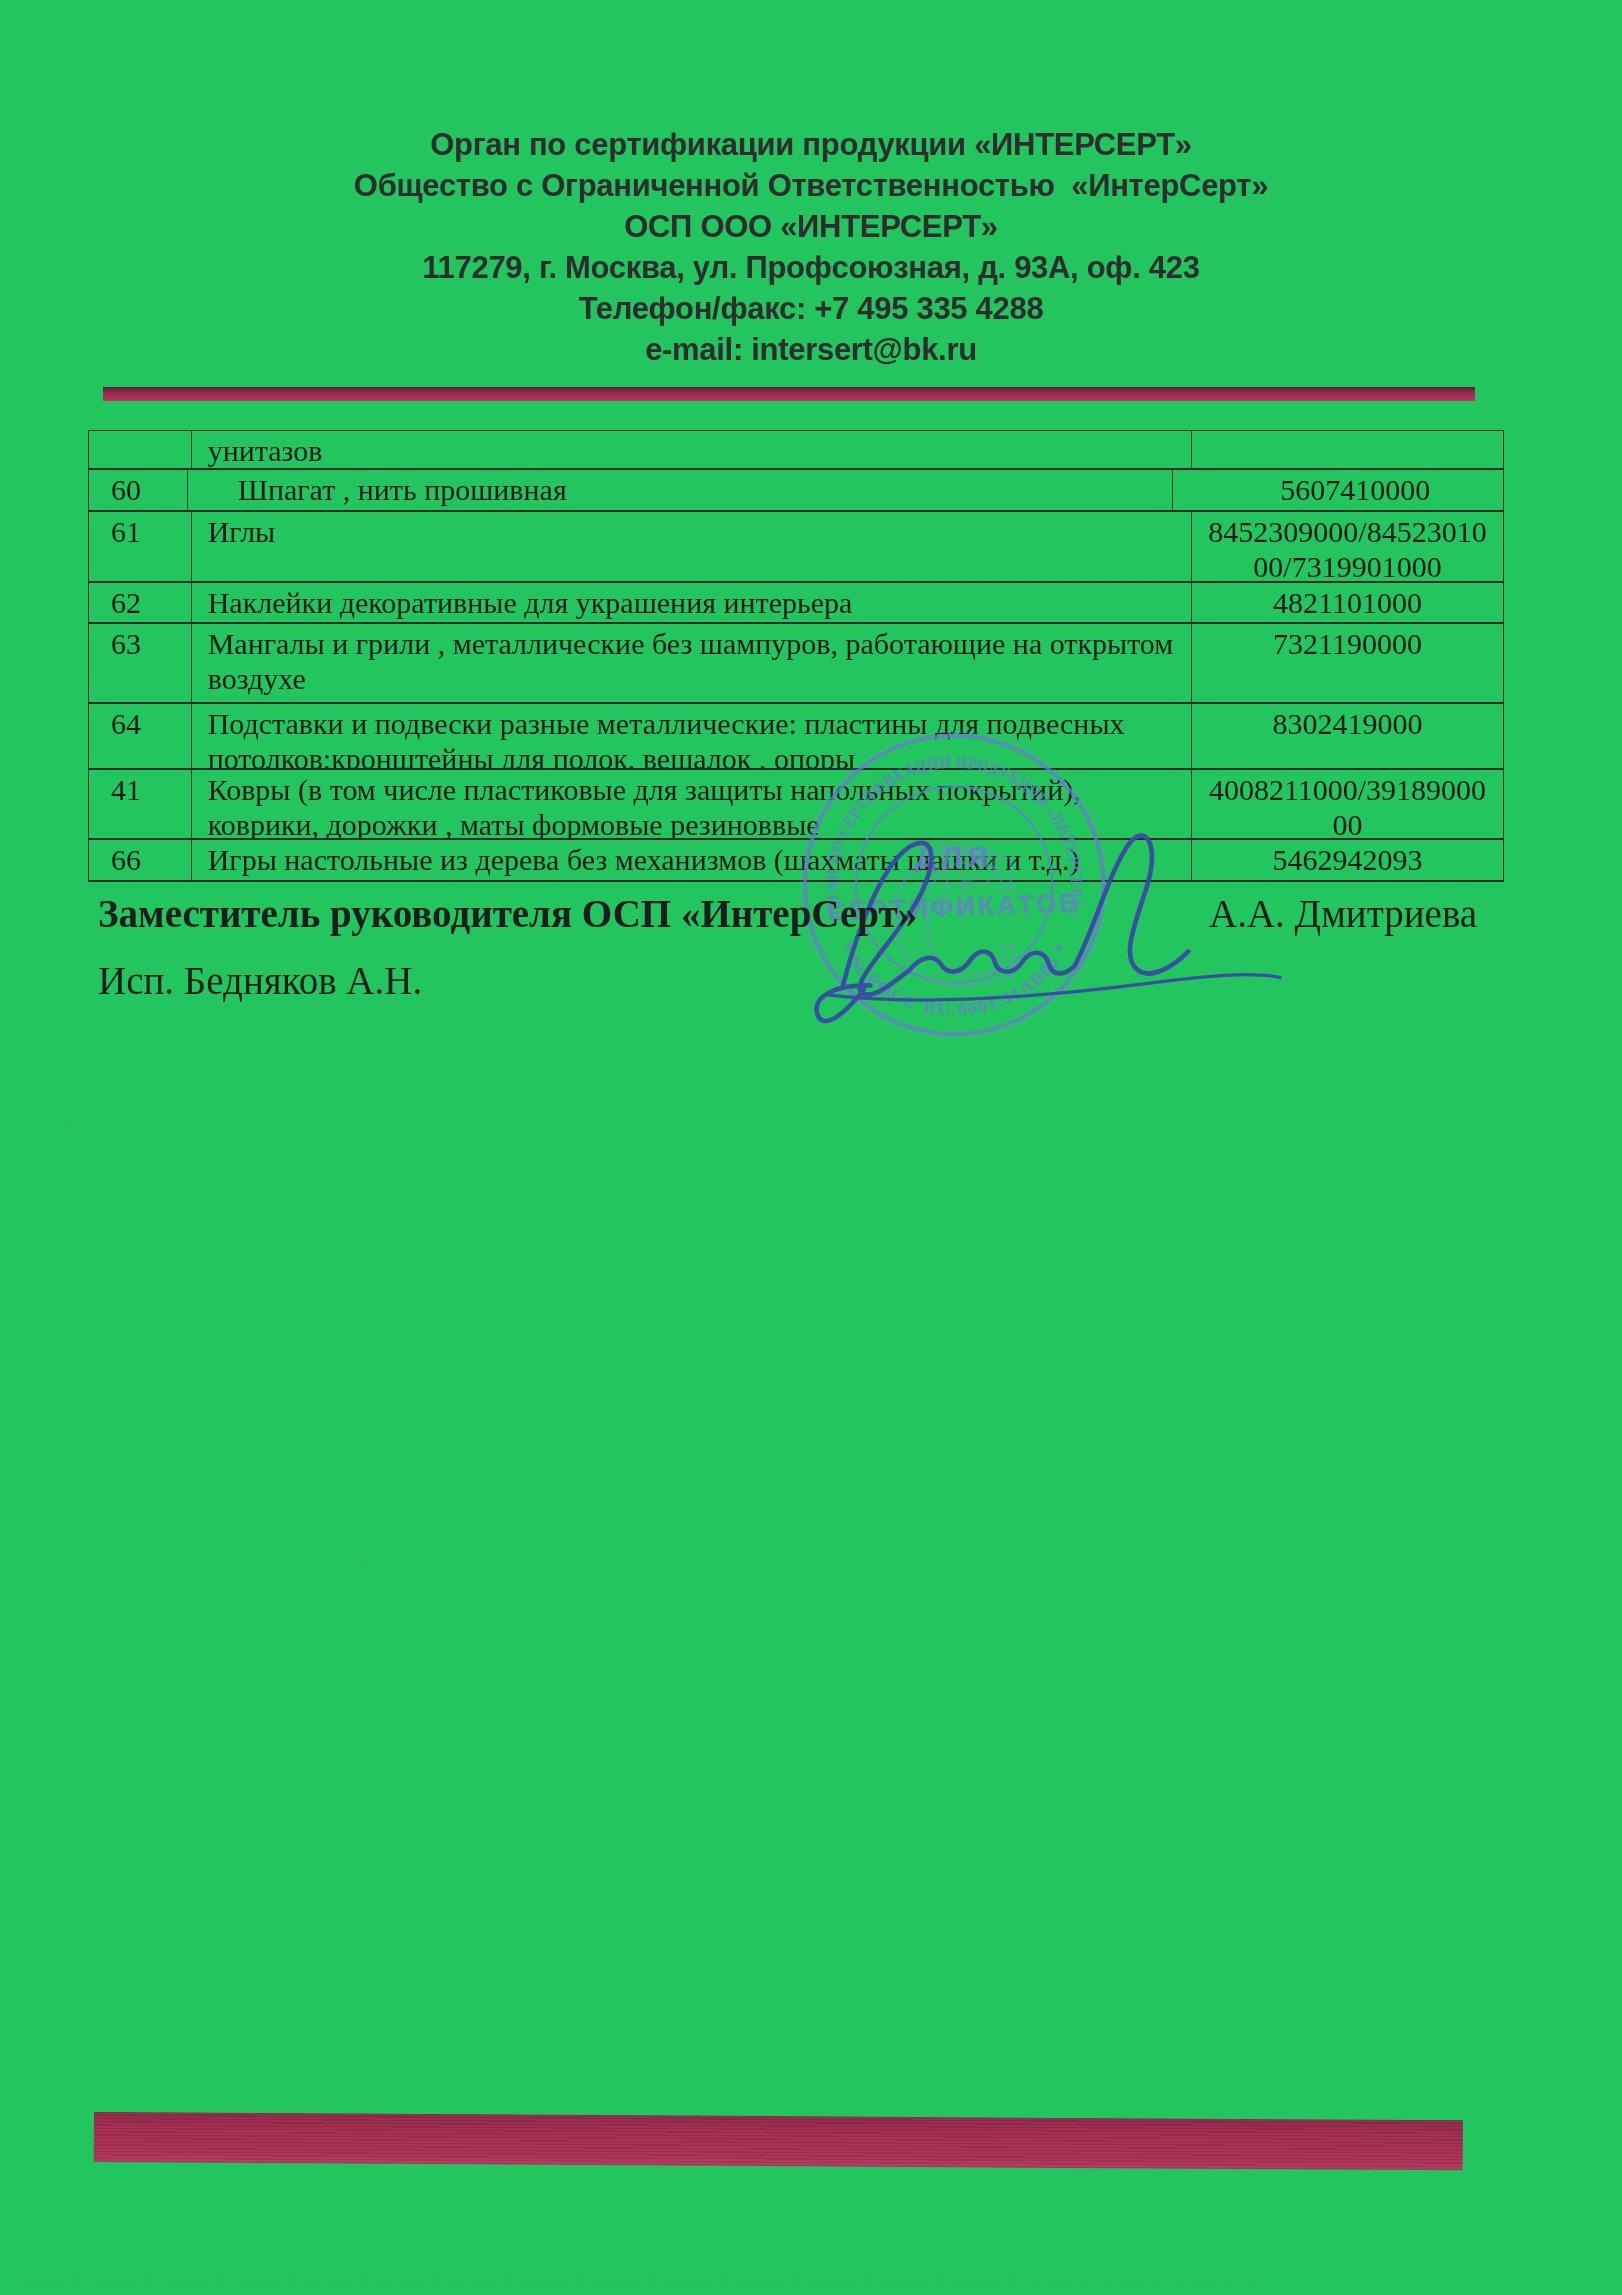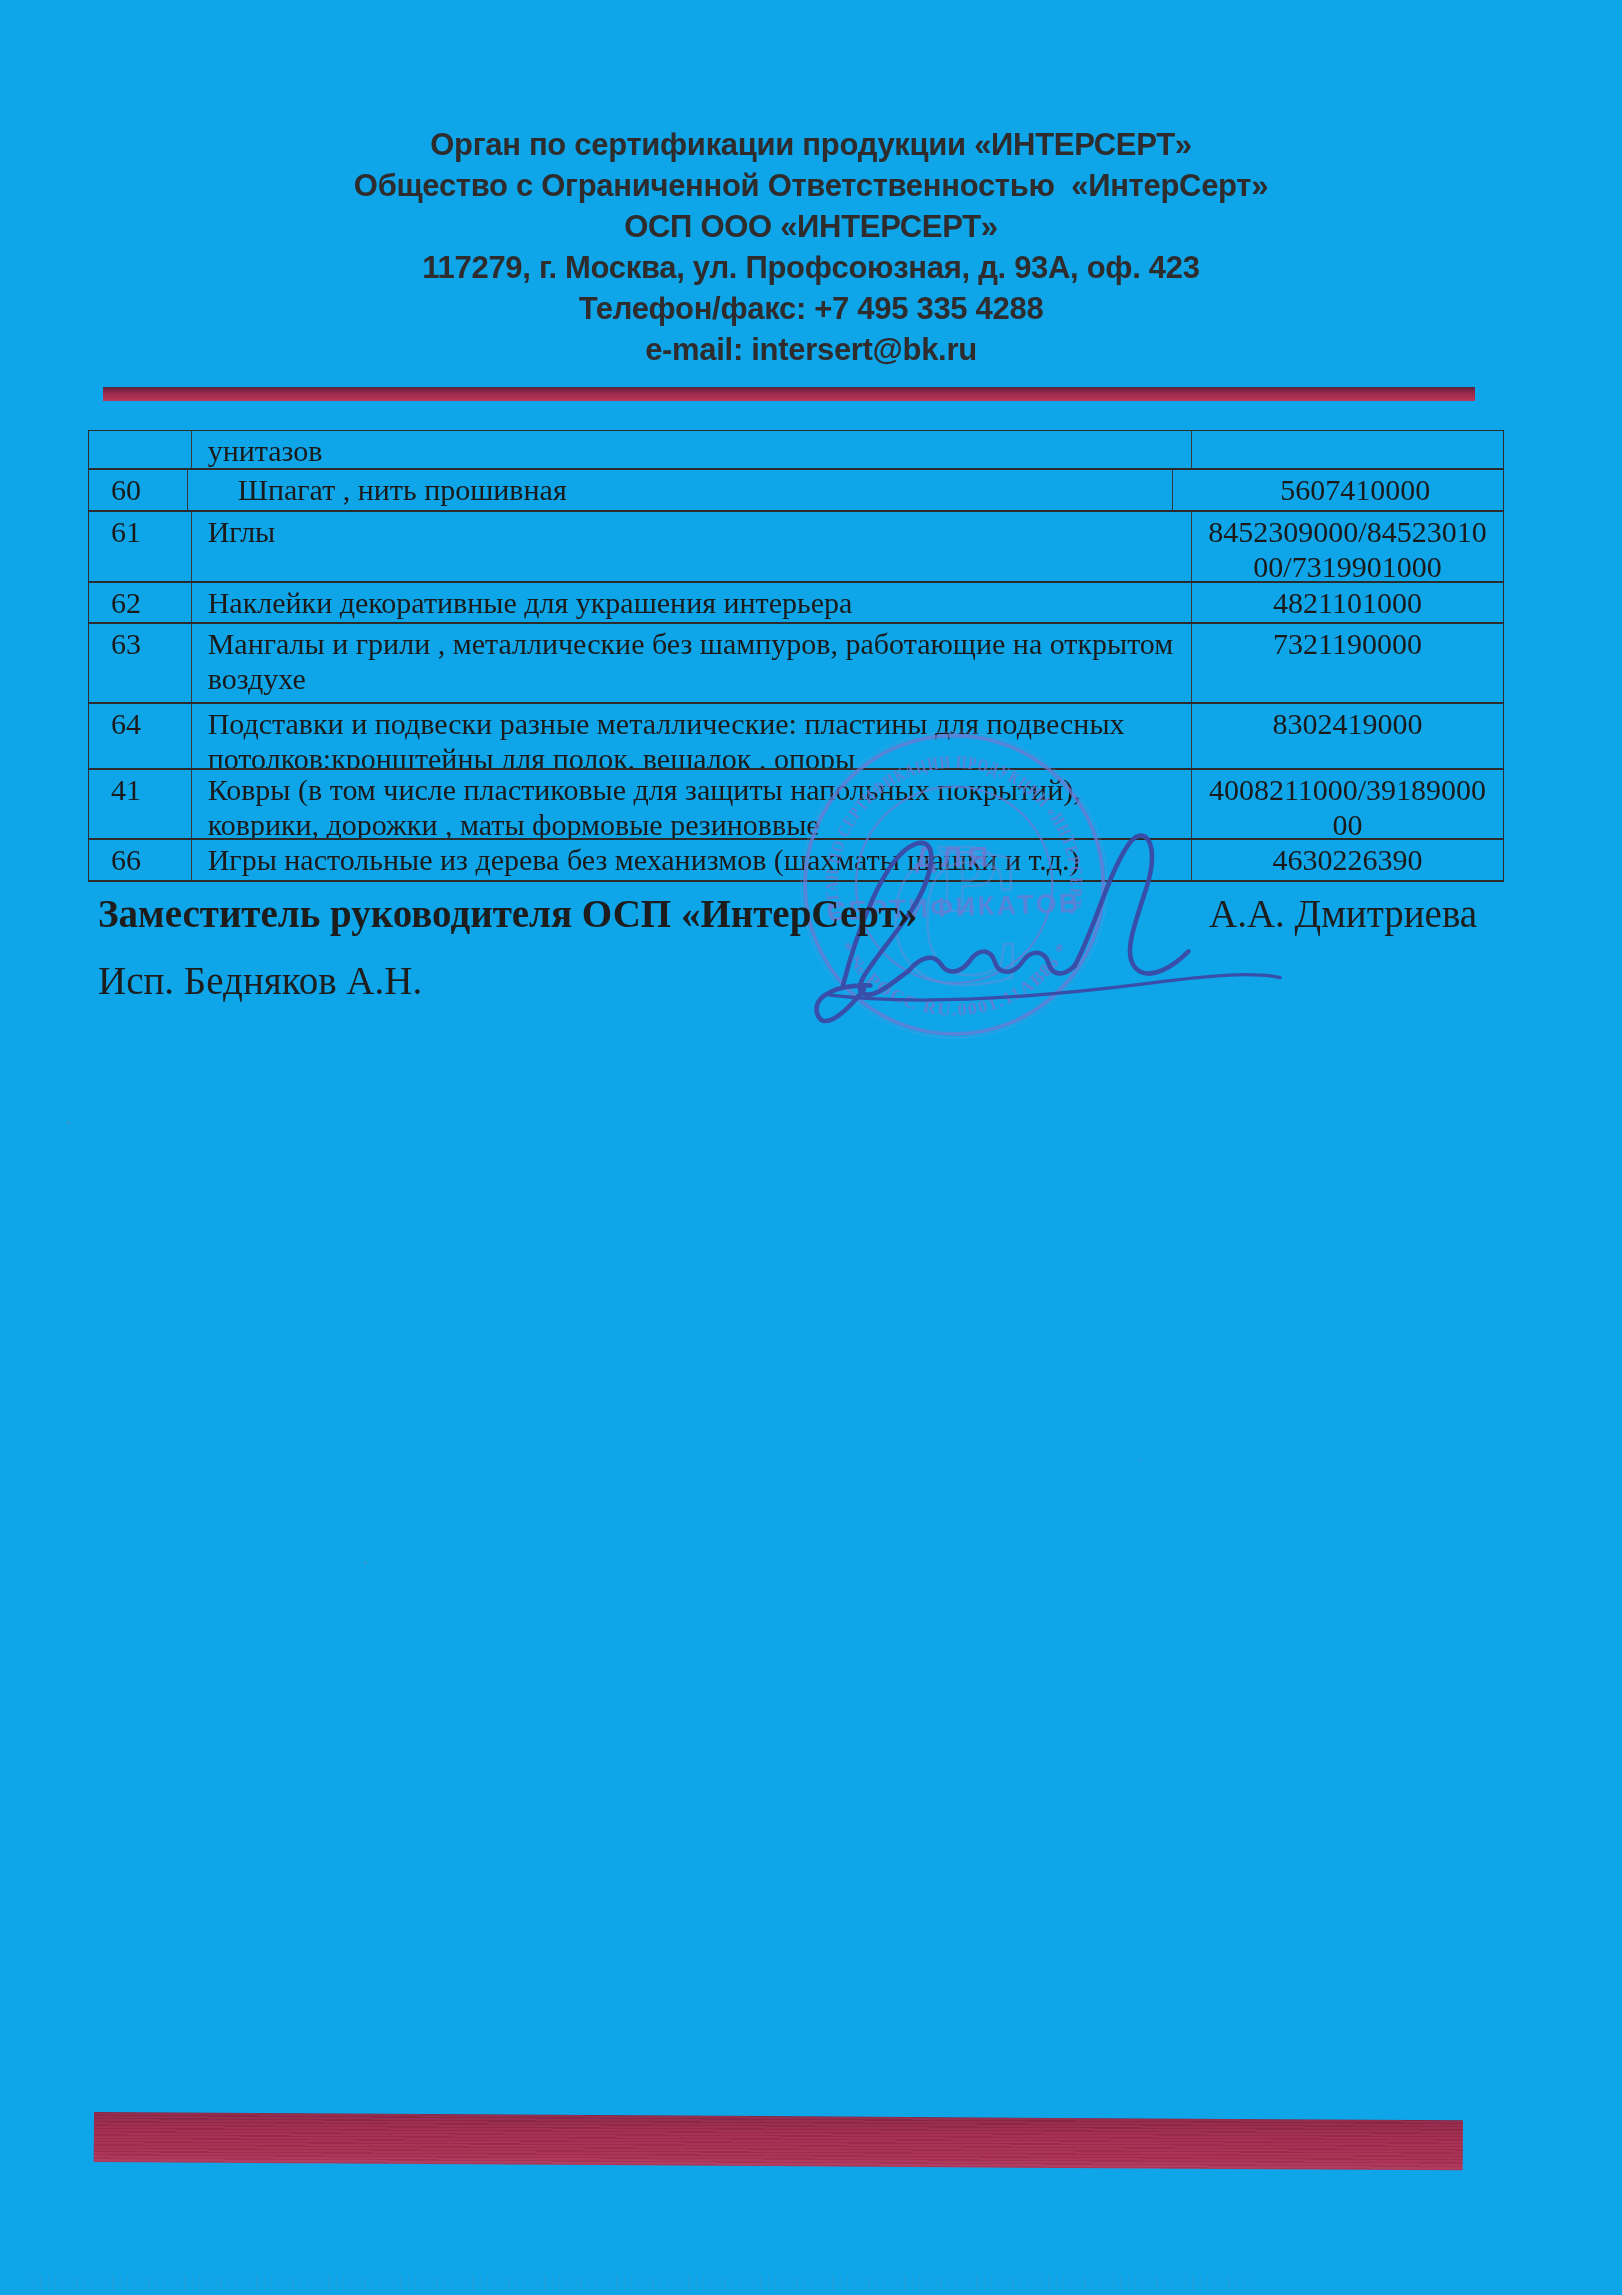"Орган по сертификации продукции" #page { background: #0ea5e9 -> #22c55e }
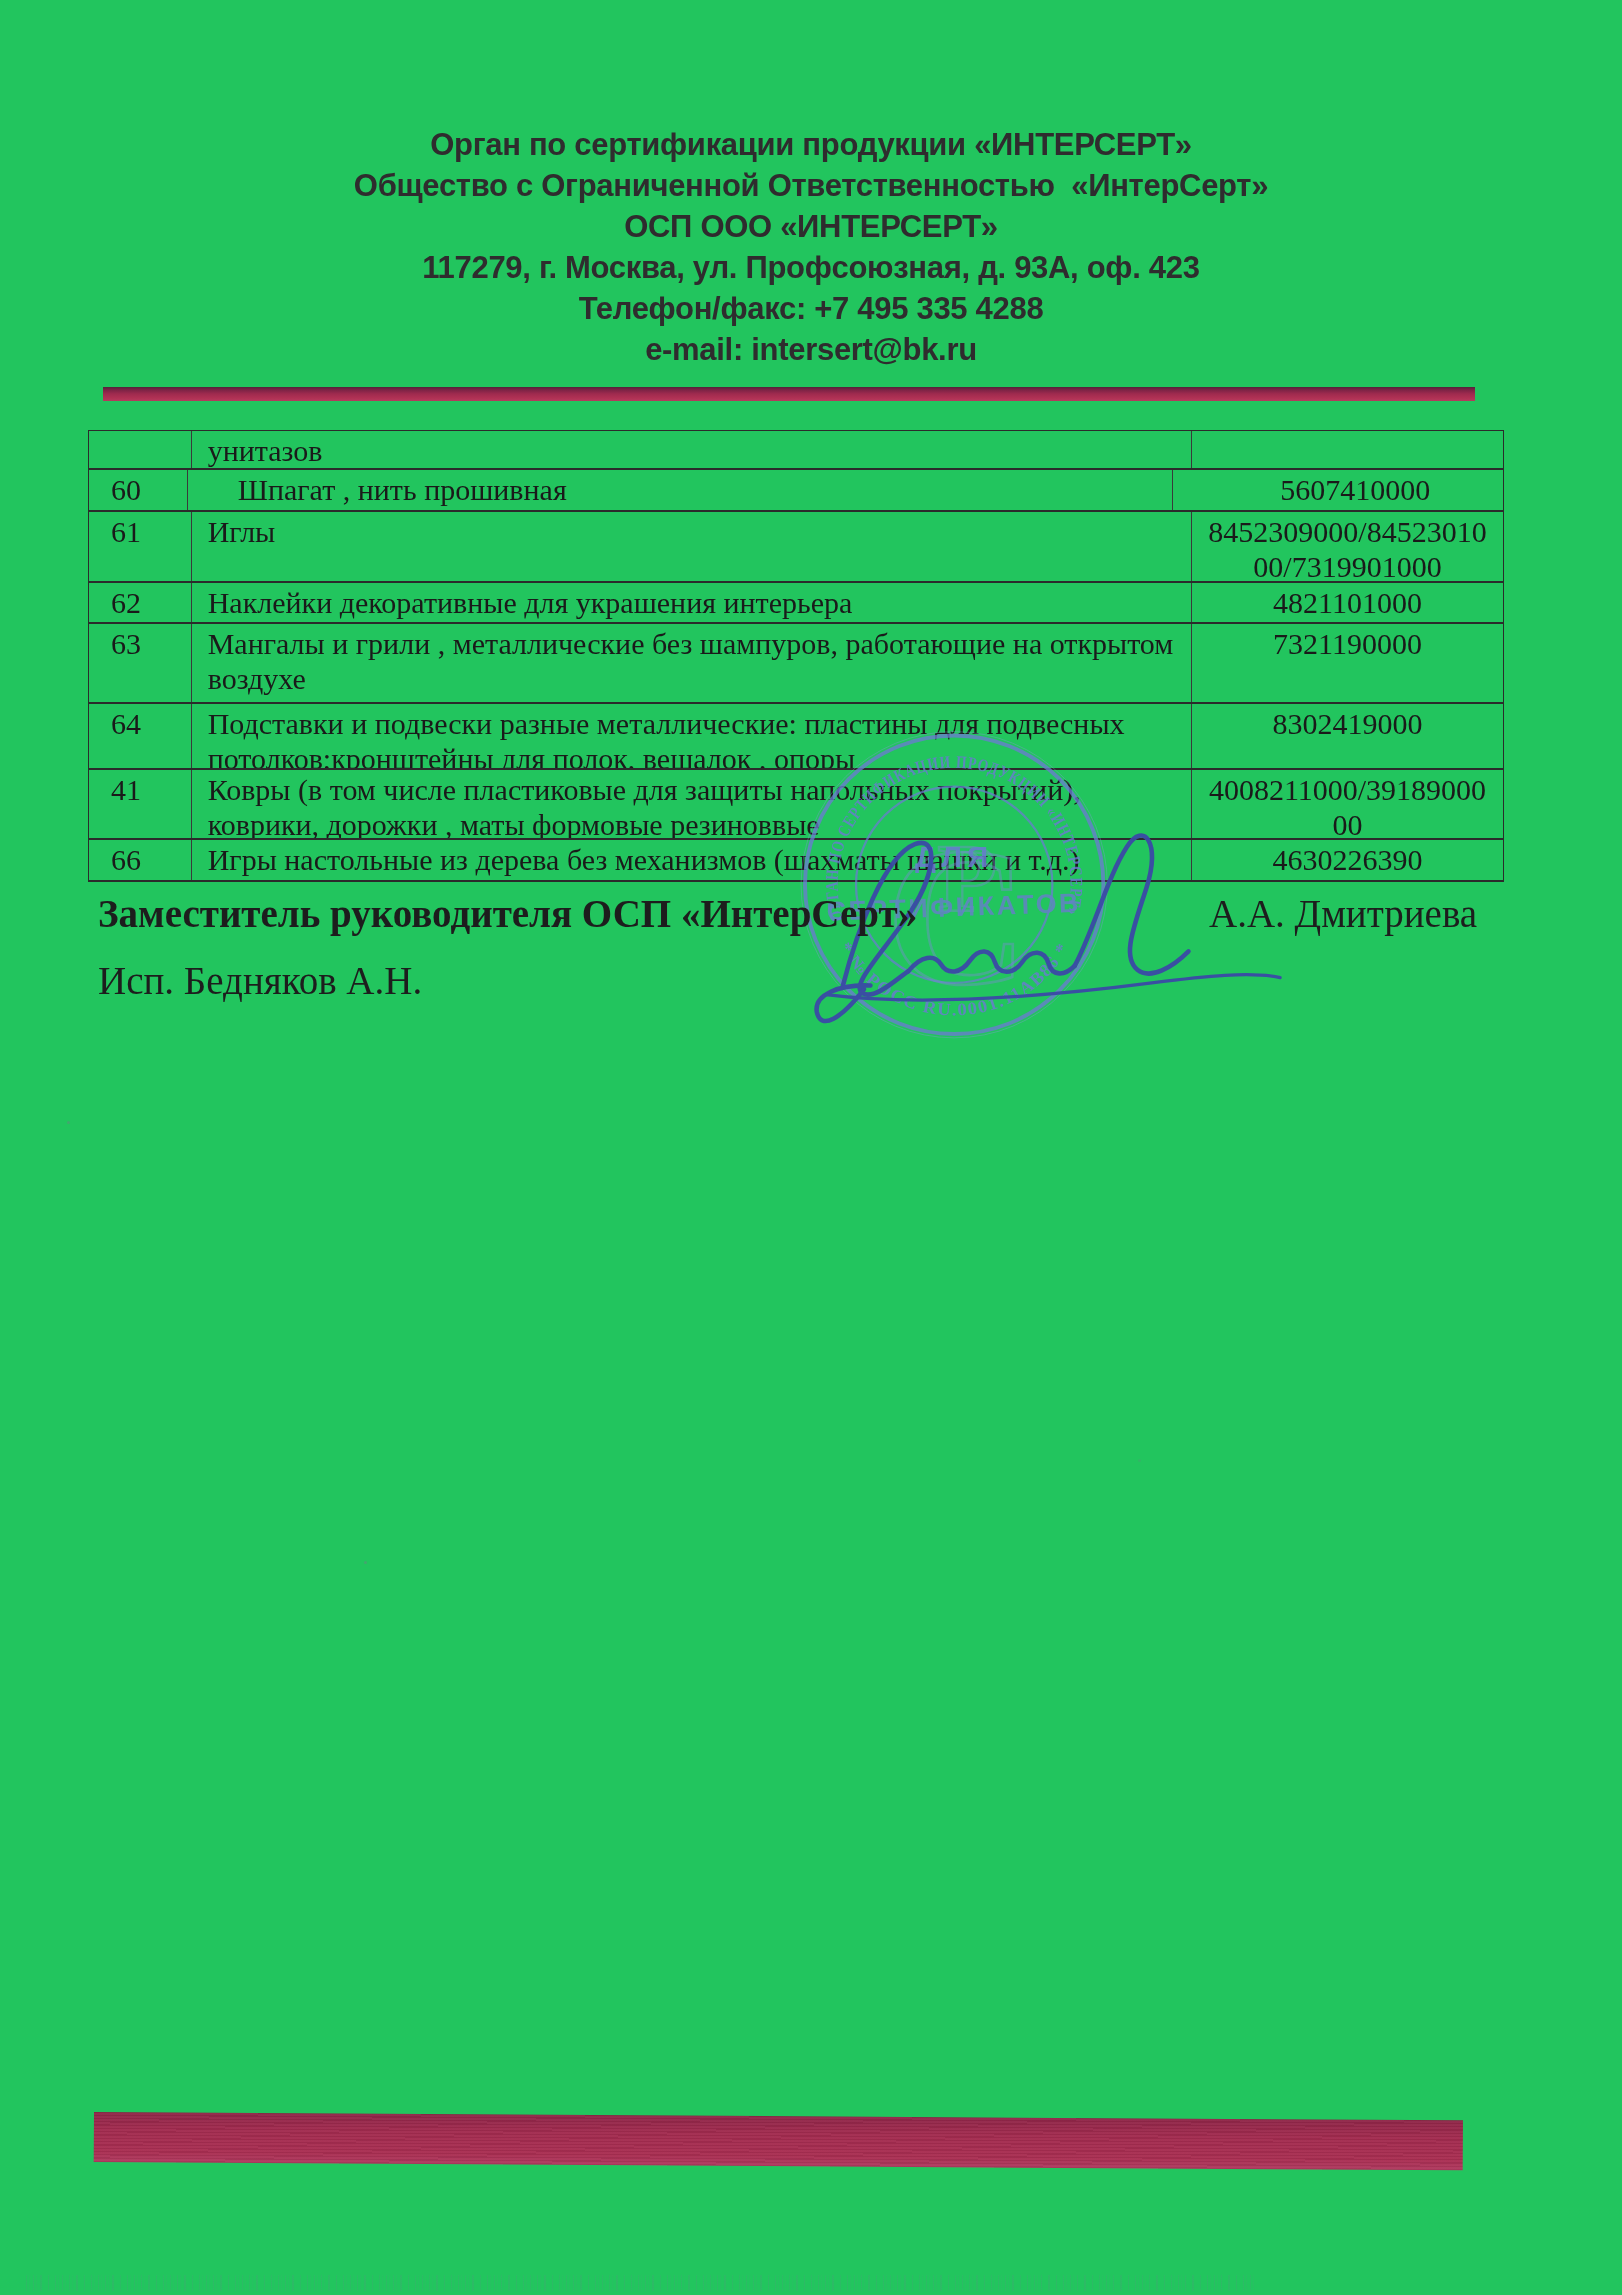"4630226390" div.cell { text: 4630226390 -> 5462942093 }
